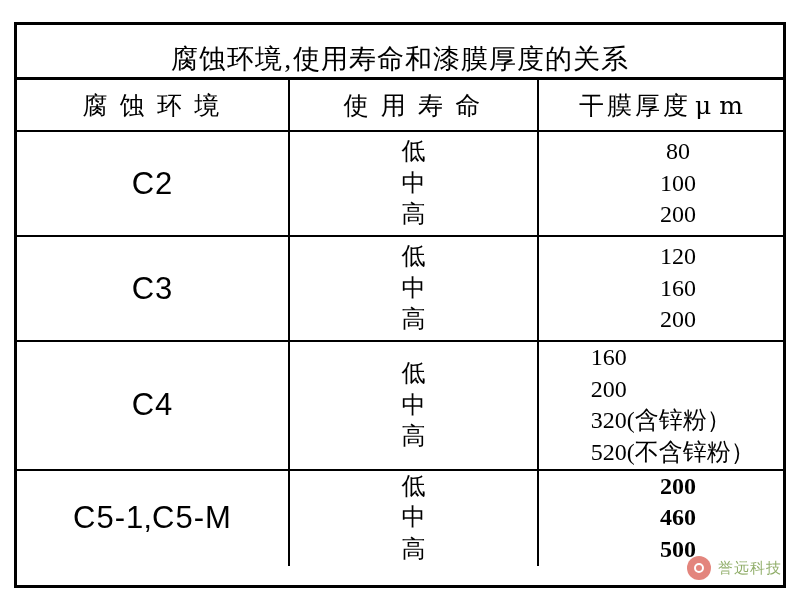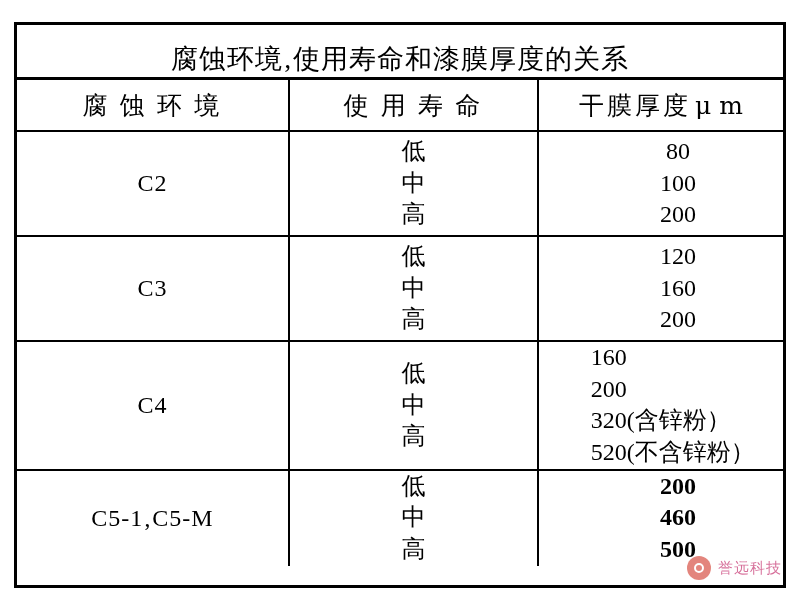"C2" .env-cell { font-family: Liberation Serif, serif -> Liberation Sans, sans-serif; font-size: 24px -> 31px }
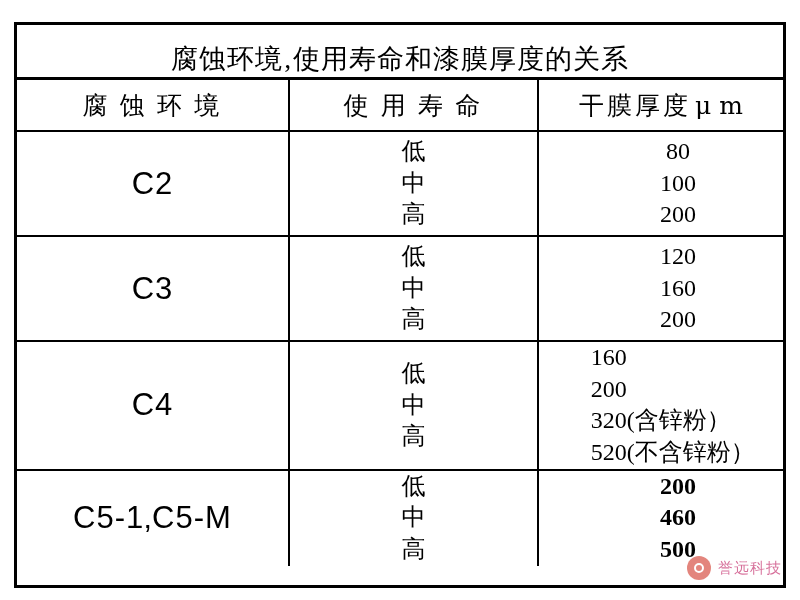"誉远科技" .wm-text { color: #be185d -> #4d7c0f }
